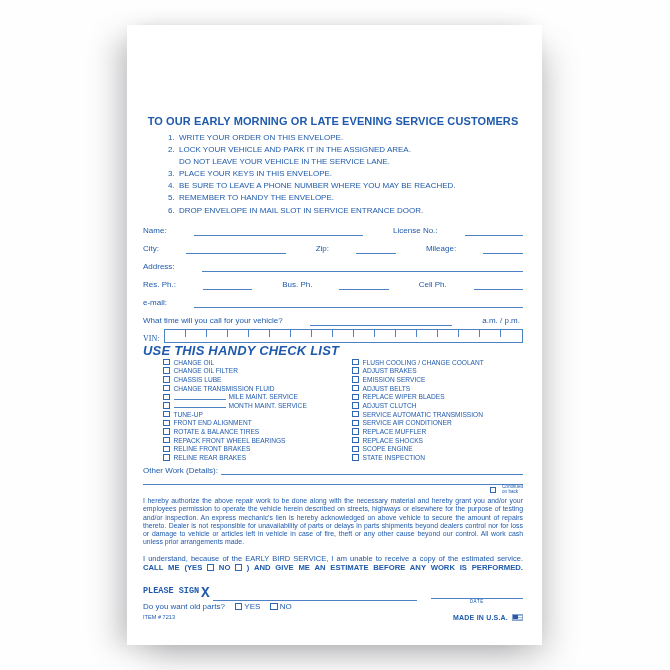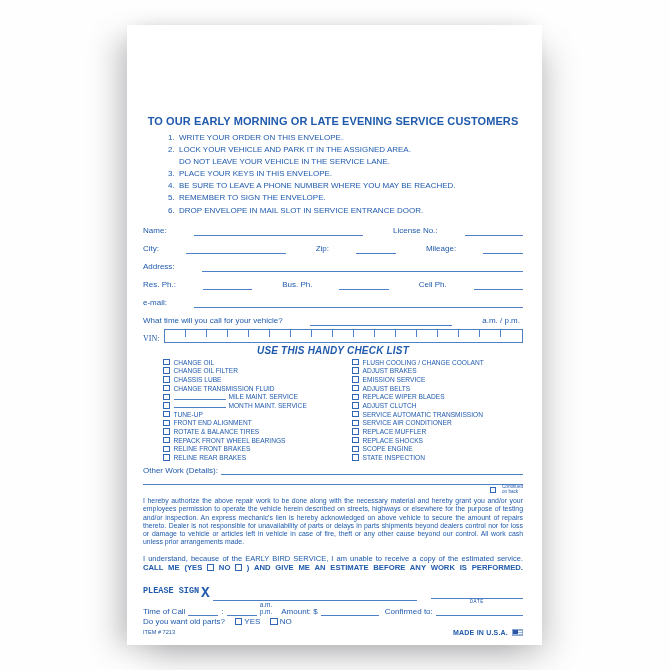"REMEMBER TO SIGN THE ENVELOPE." span.itext { text: SIGN -> HANDY }
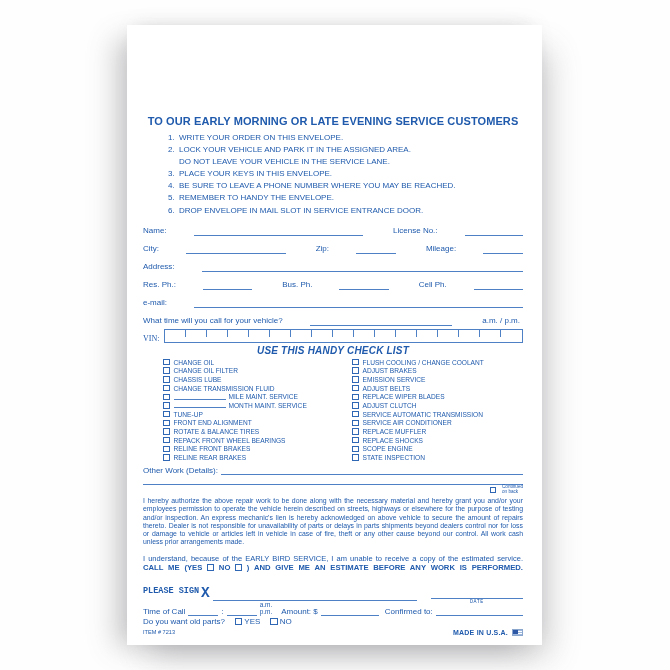"USE THIS HANDY CHECK LIST" .clhead { font-size: 10px -> 13px; text-align: center -> none }
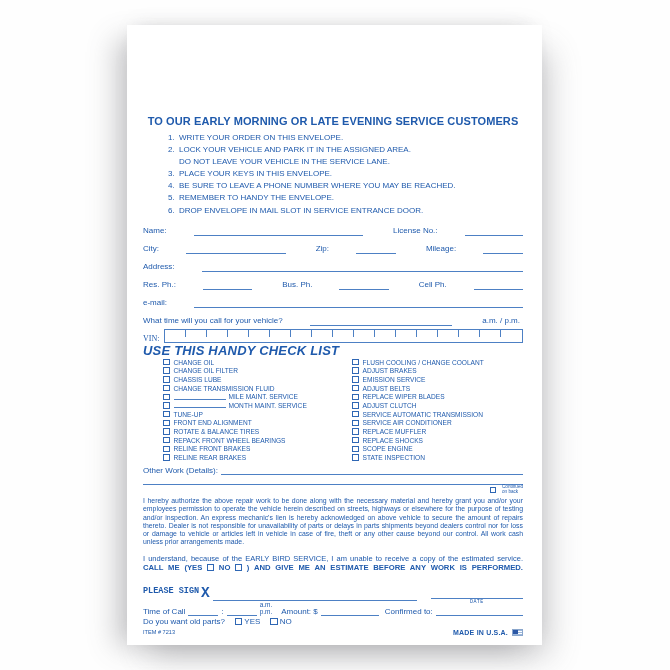"Time of Call" div.timerow { html: <div> <span>Time of Call</span> <span></span> <span>:</span> <span></span> <span> <span>a.m.</span> <span>p.m.</span> </span> <span>Amount: $</span> <span></span> <span>Confirmed to:</span> <span></span> </div> -> none }
